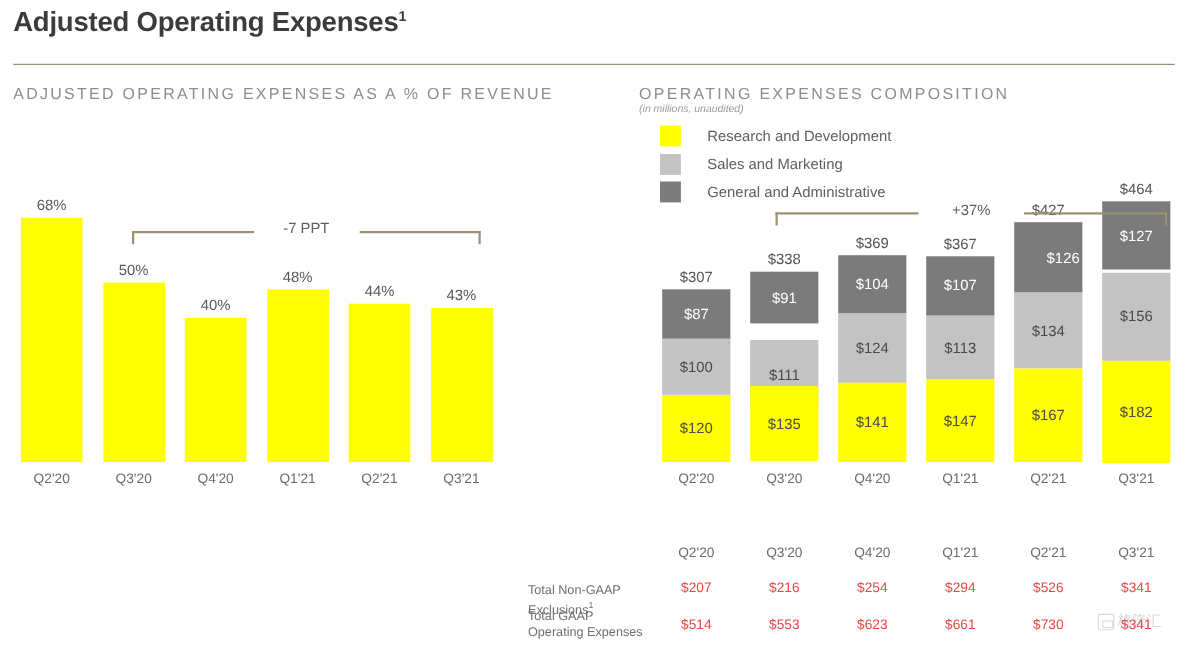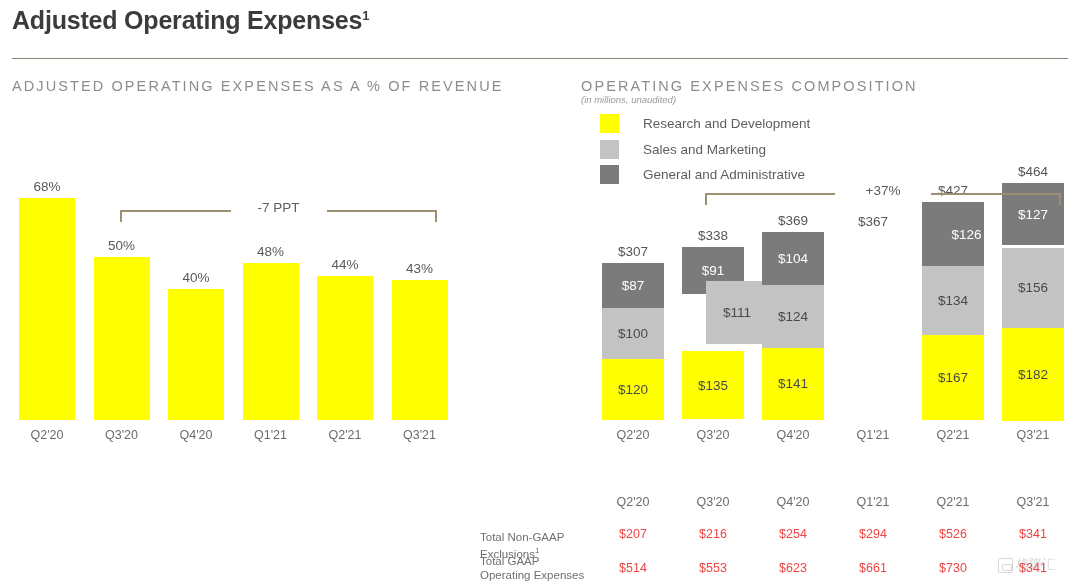"$107" div.sbar { html: none -> <div> <div>$107</div> <div>$113</div> <div>$147</div> </div> }
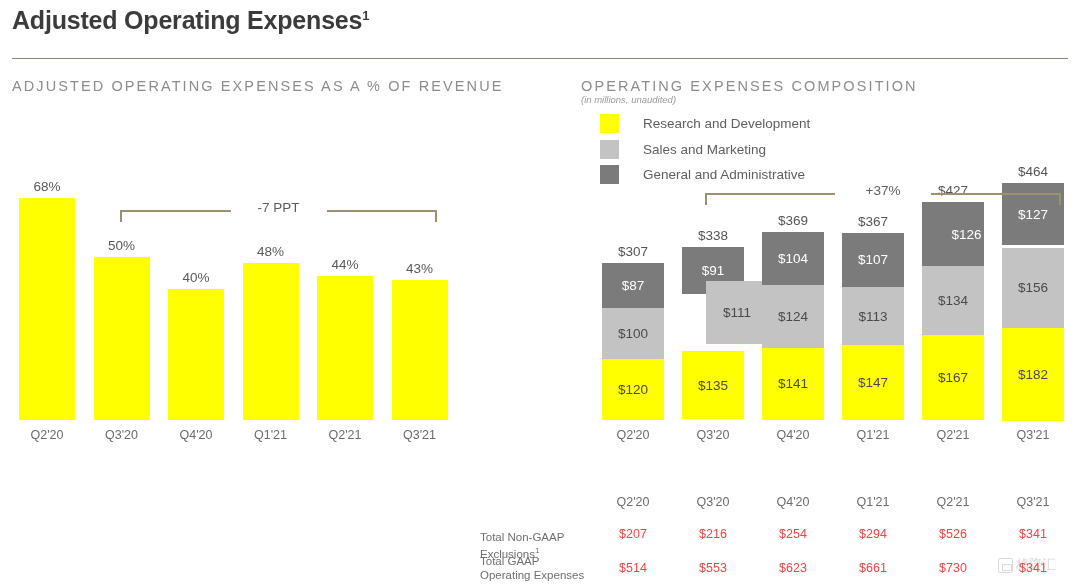"$111" div.seg-block { margin-left: 24px -> none; top: 34px -> 62px }
